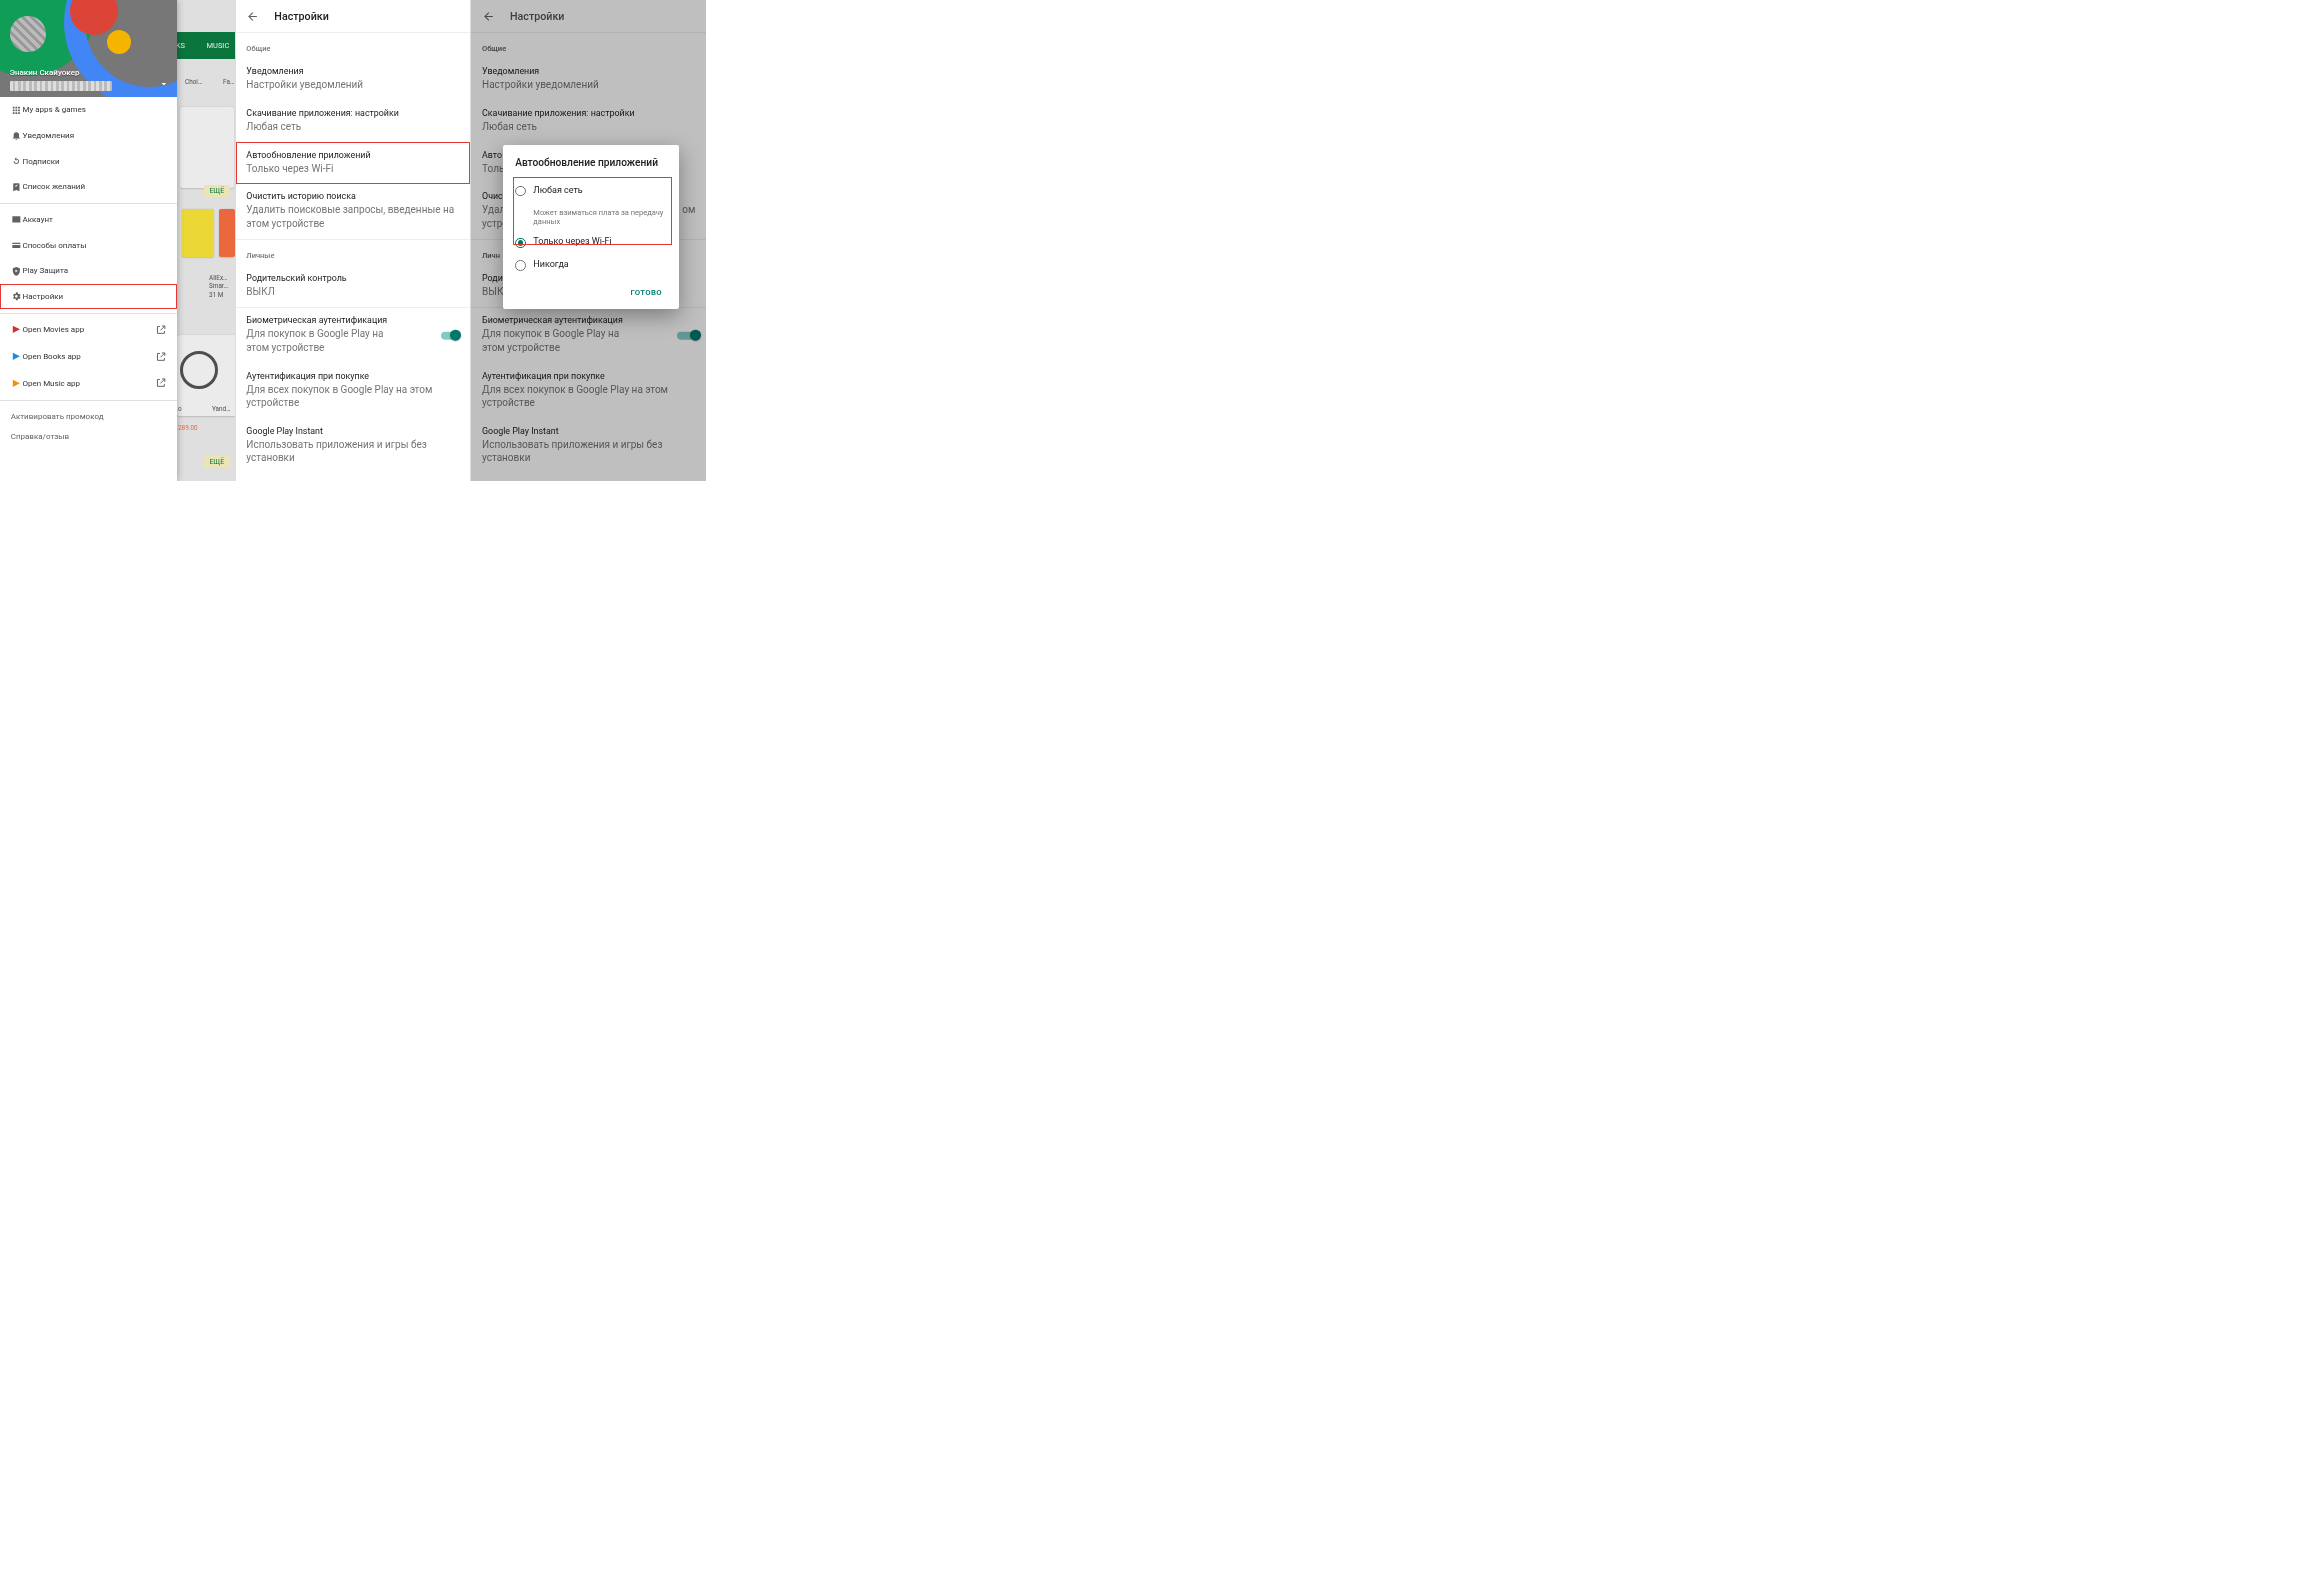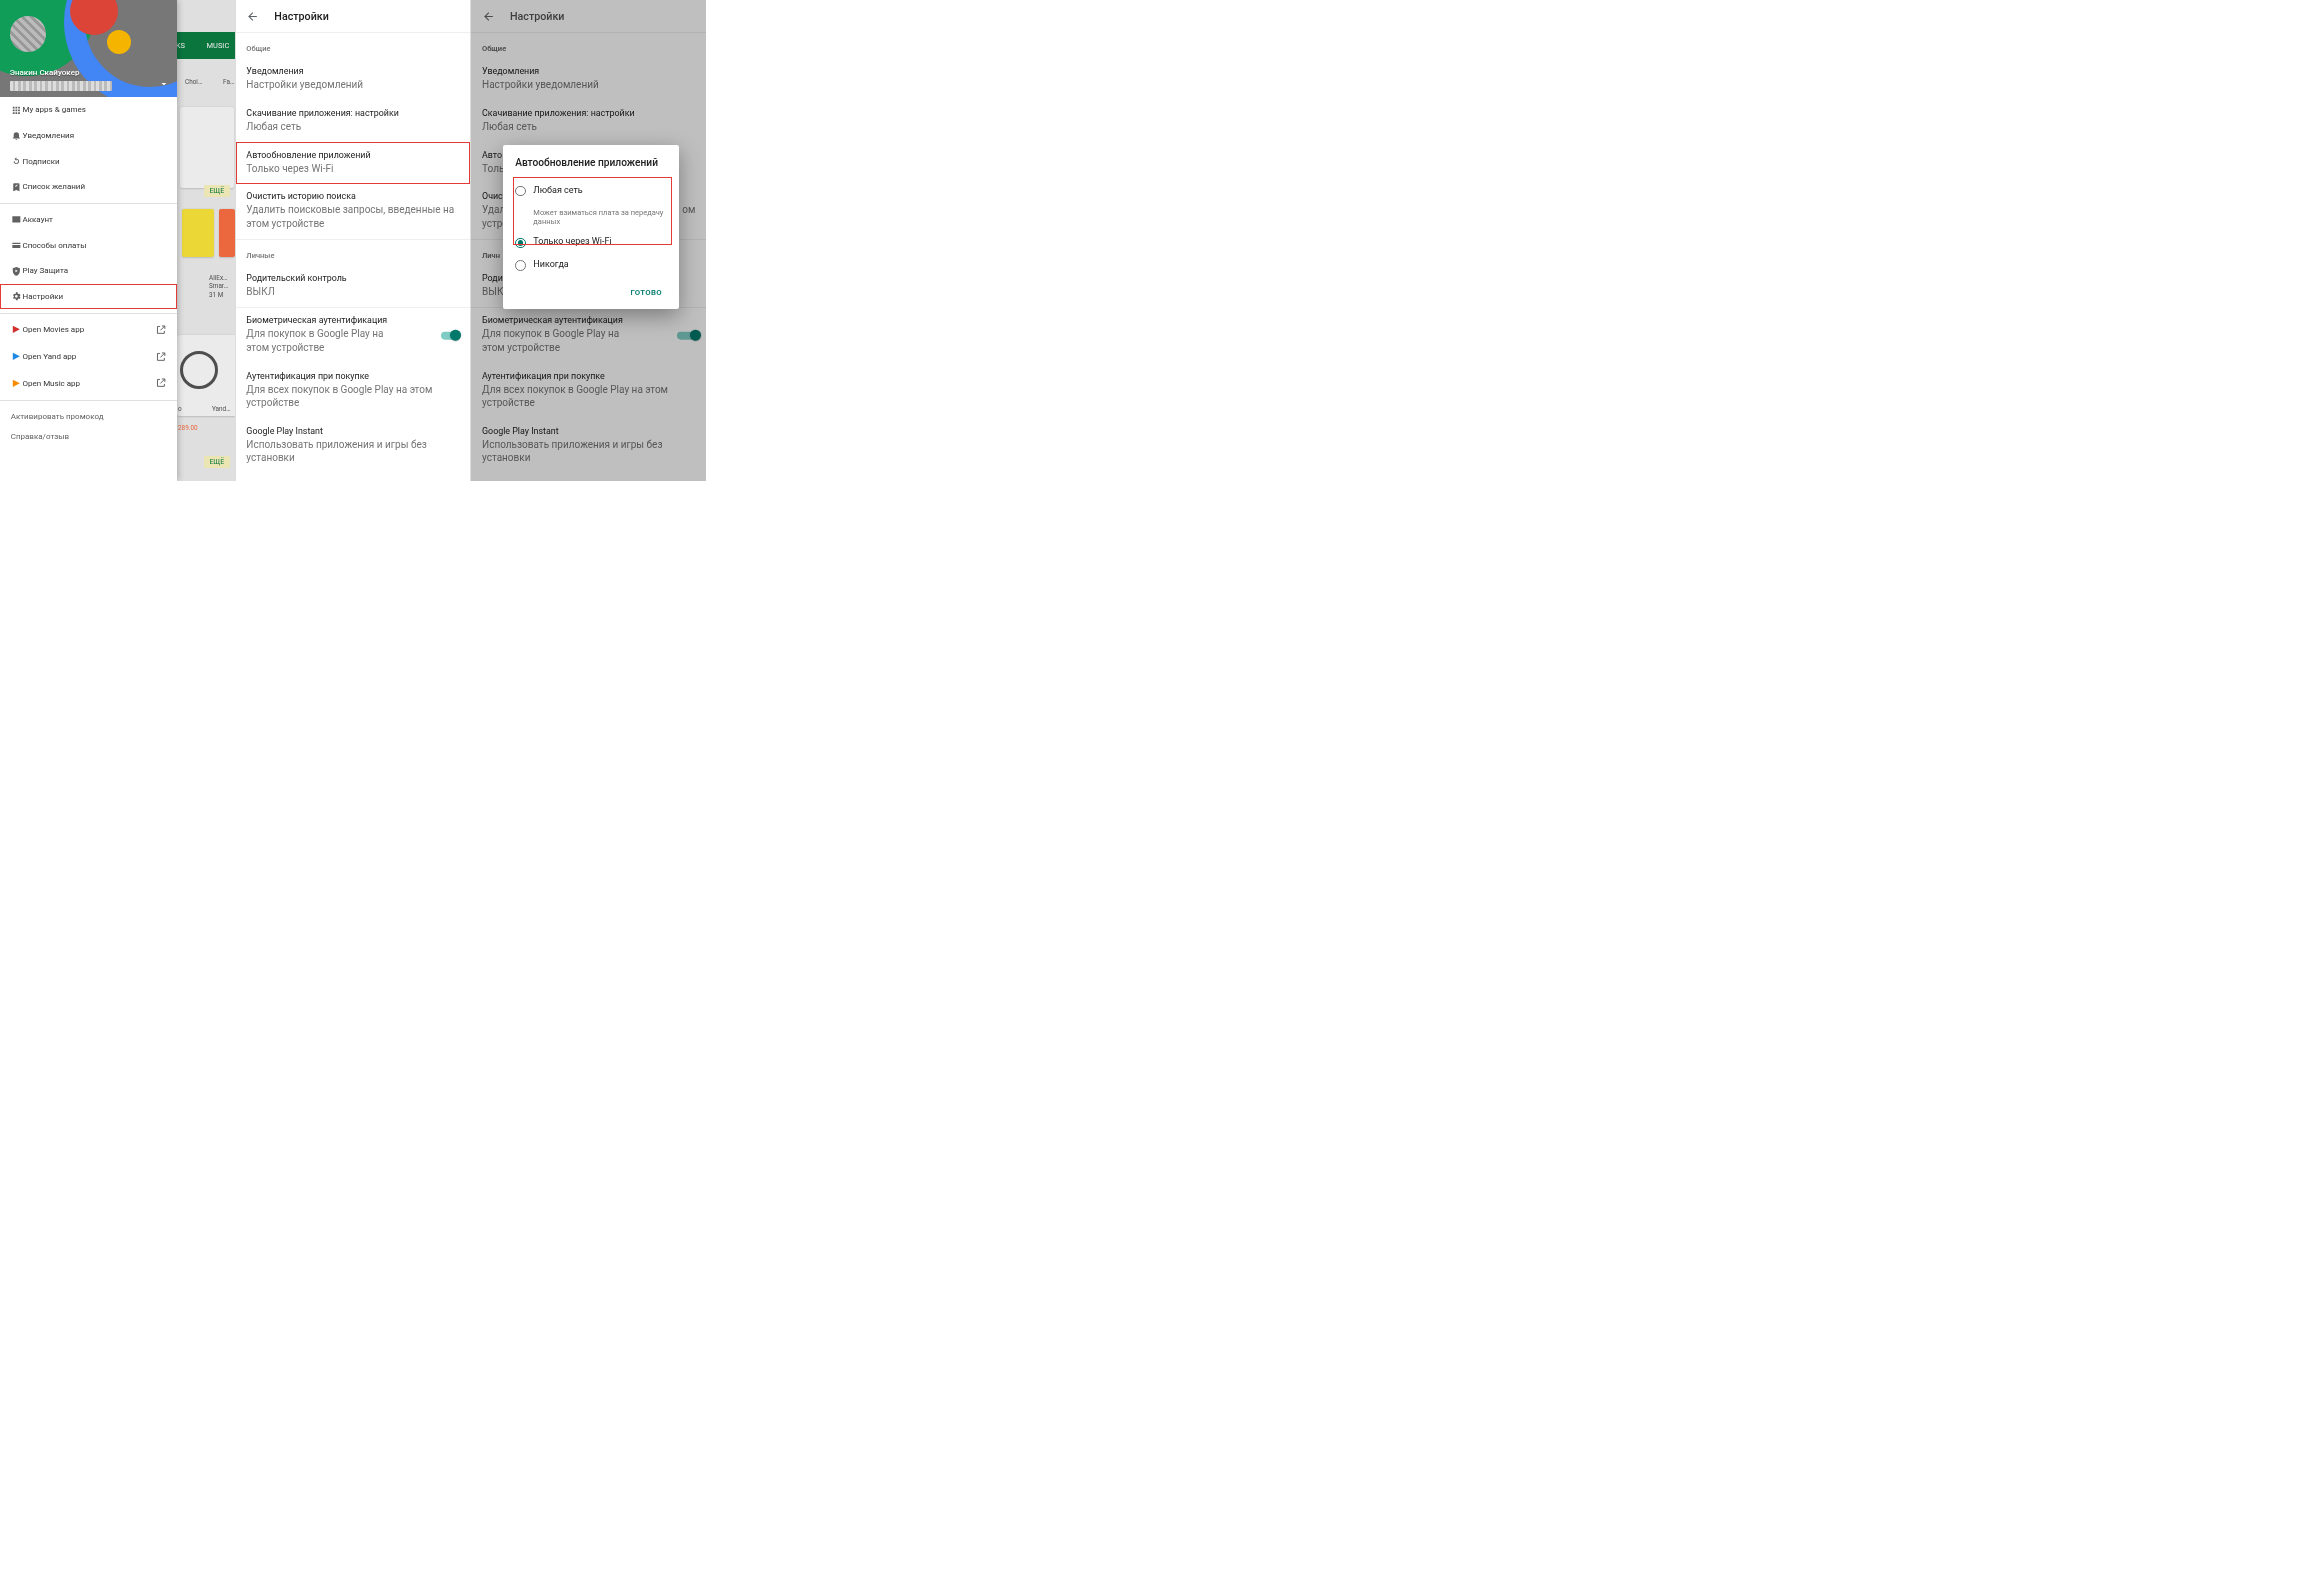"Open Yand app" span { text: Yand -> Books }
